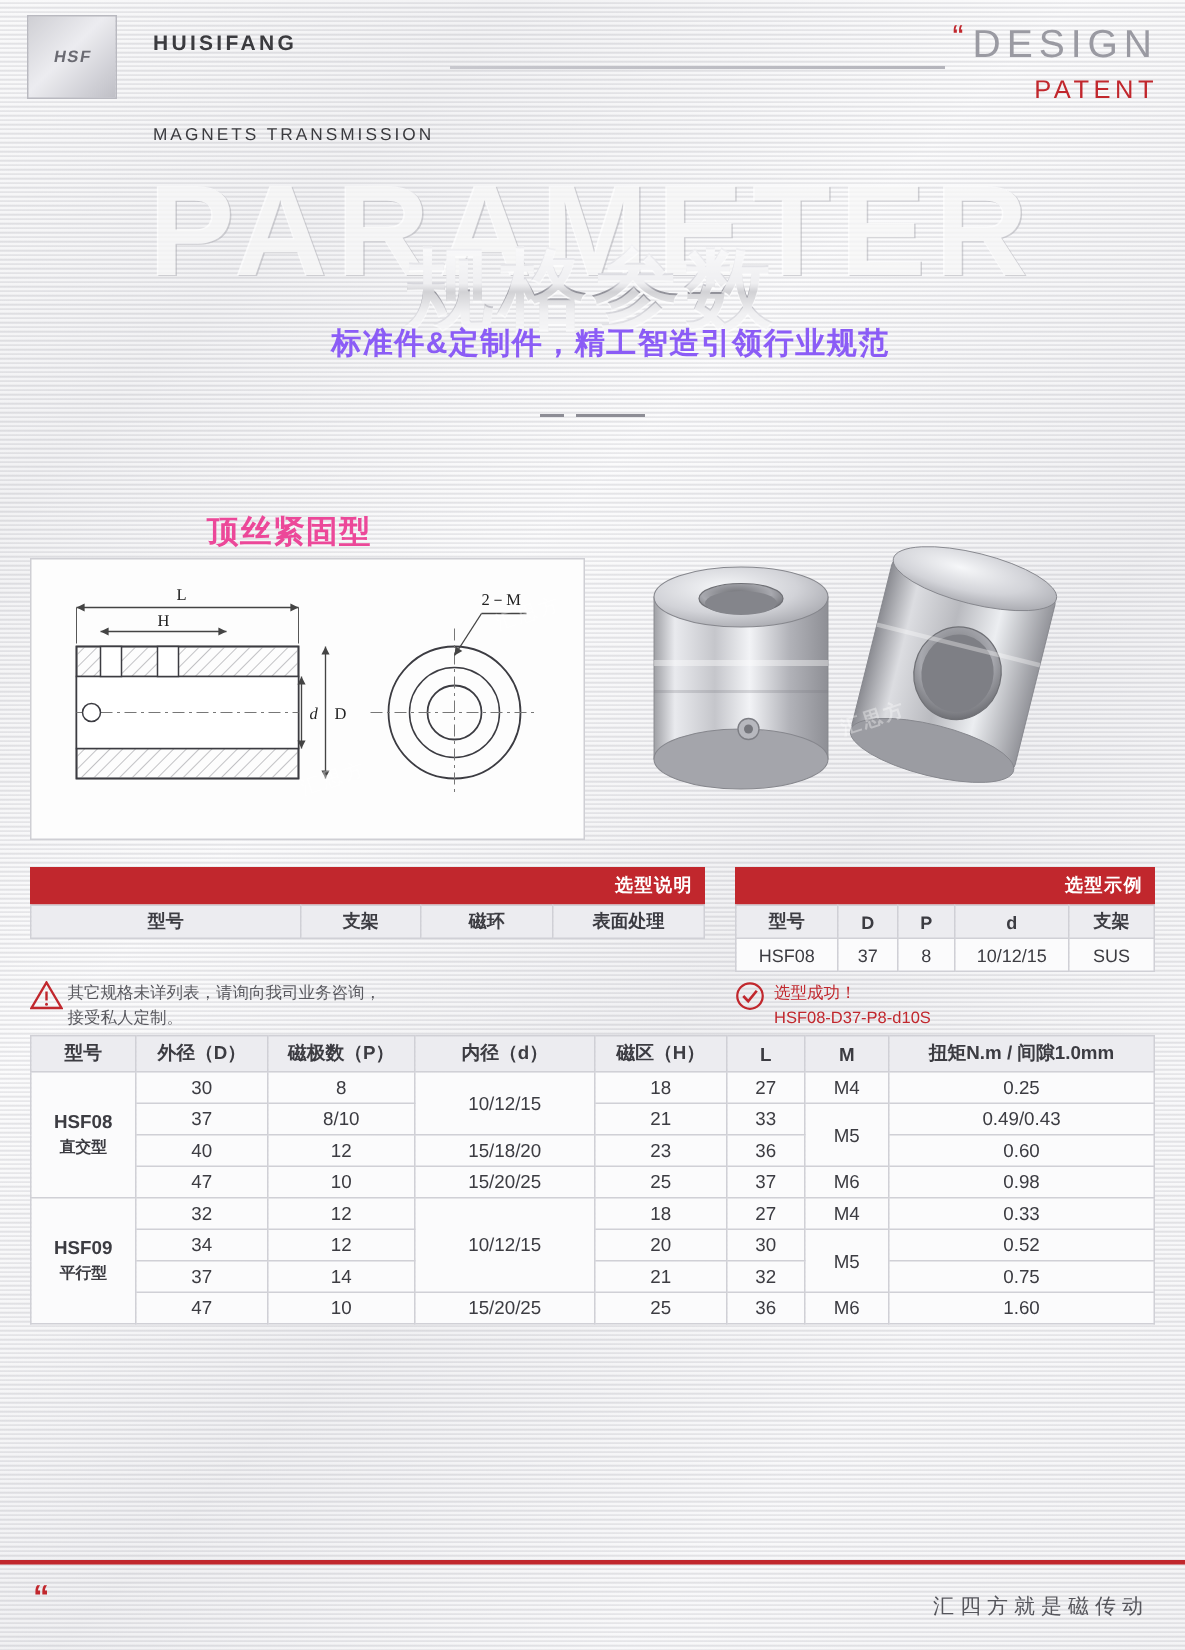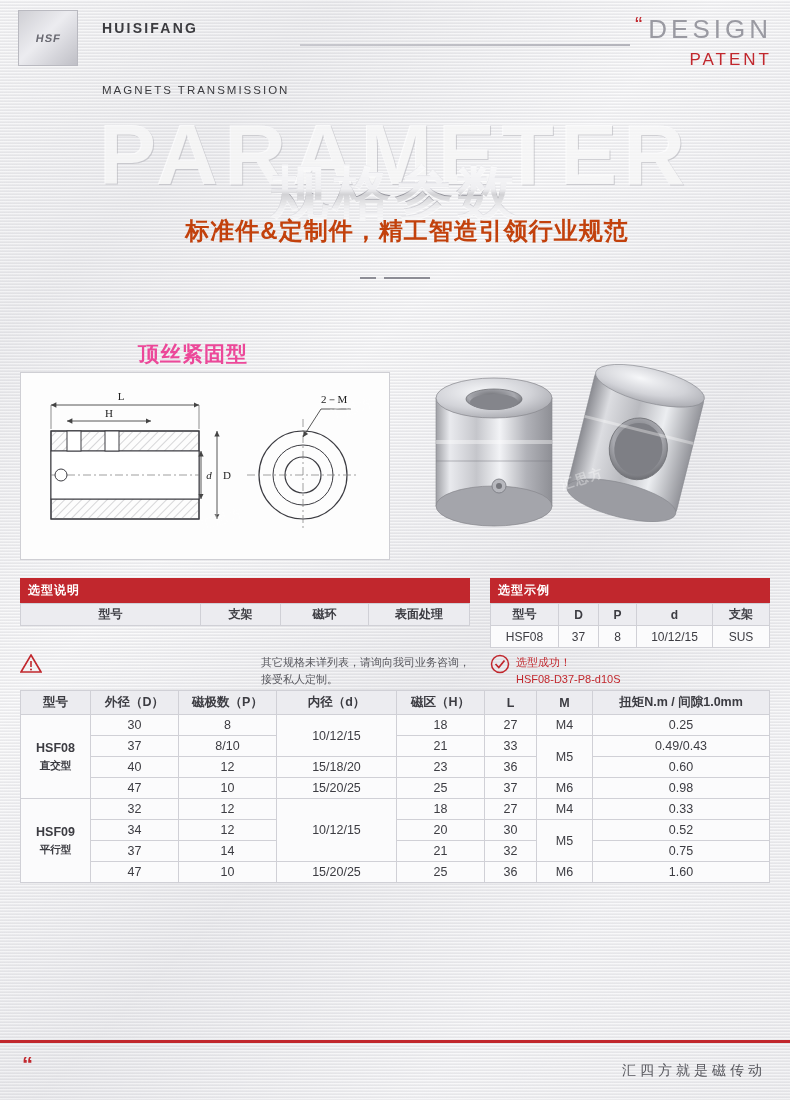"标准件&定制件，精工智造引领行业规范" .subtitle { color: #c2410c -> #8b5cf6; font-size: 24px -> 20px }
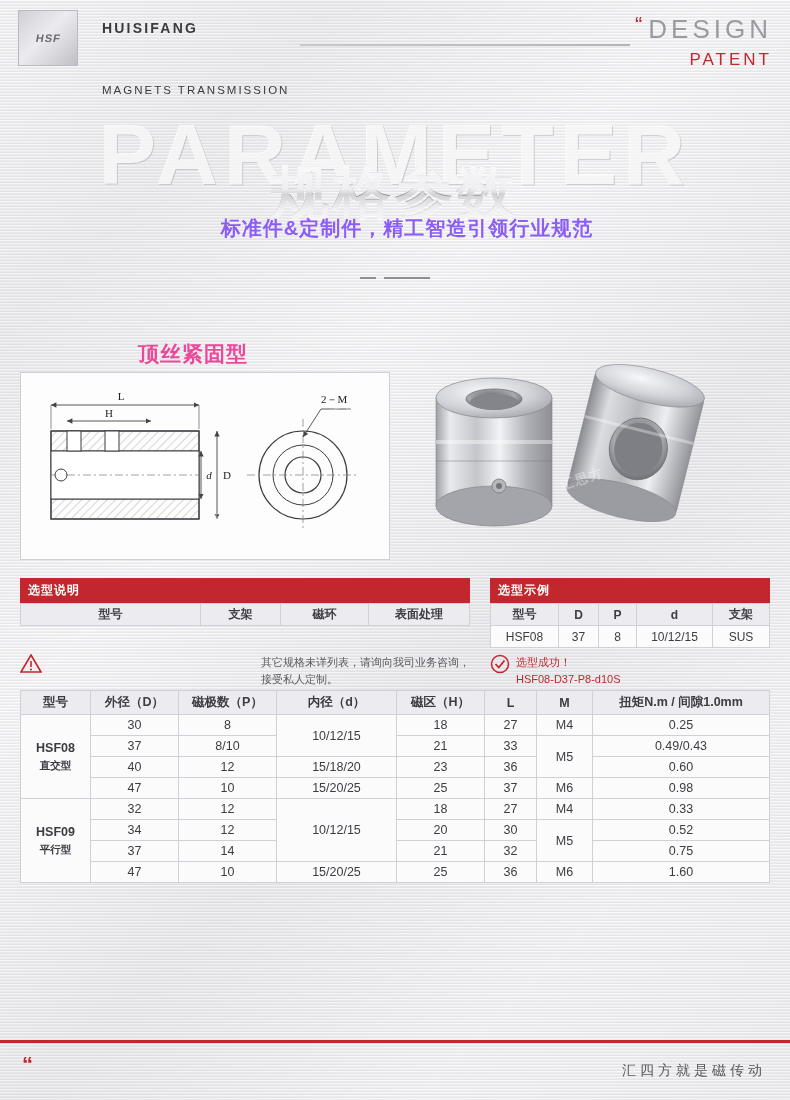"选型说明" .panel-head { text-align: none -> right }
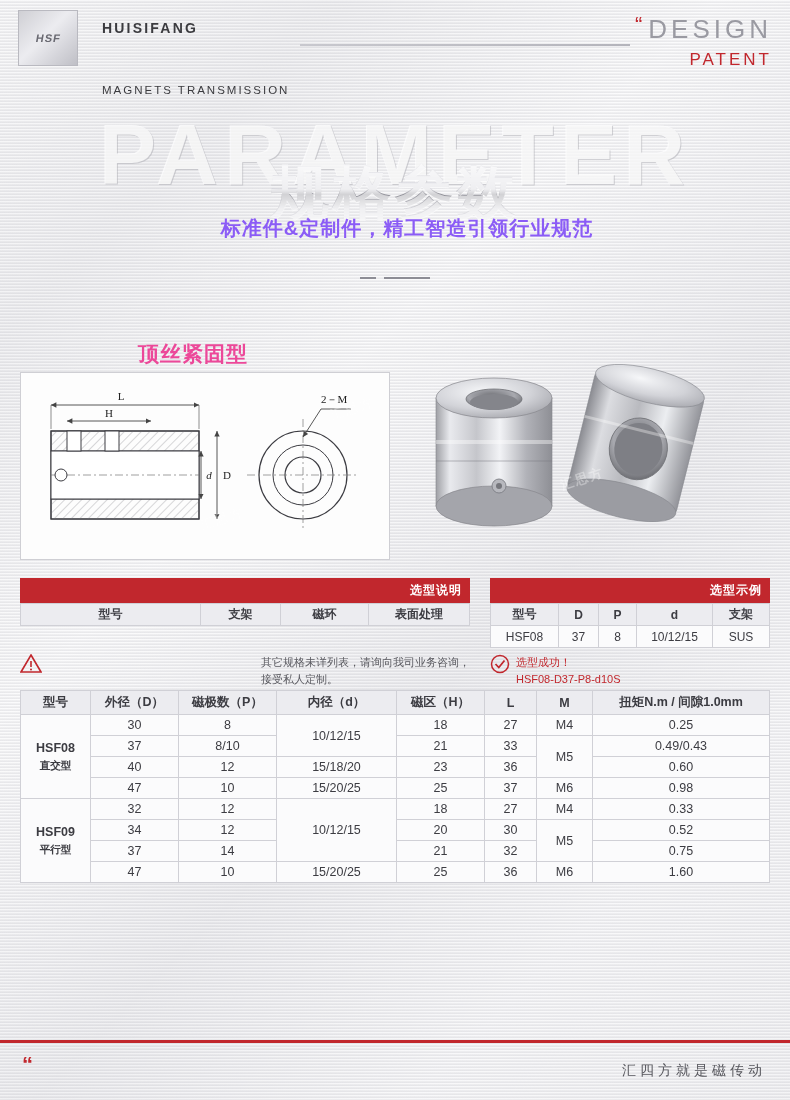"其它规格未详列表，请询向我司业务咨询，" .note { justify-content: space-between -> none }
